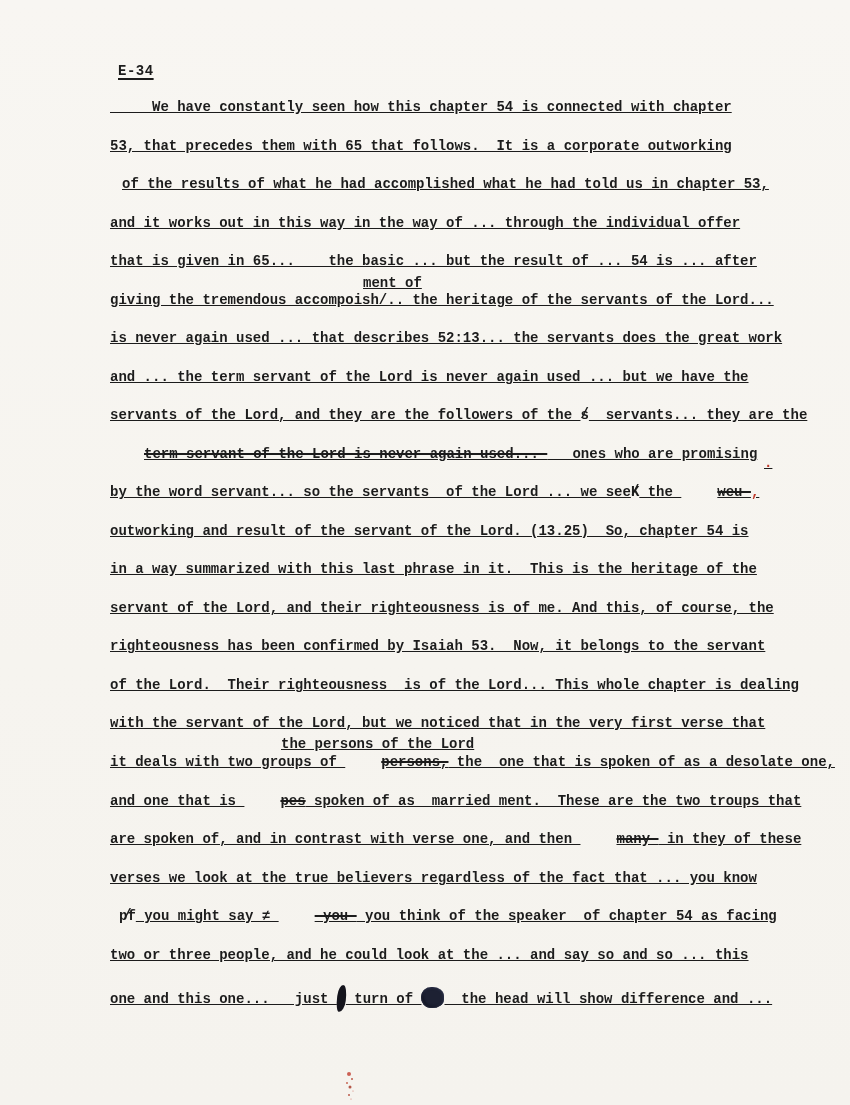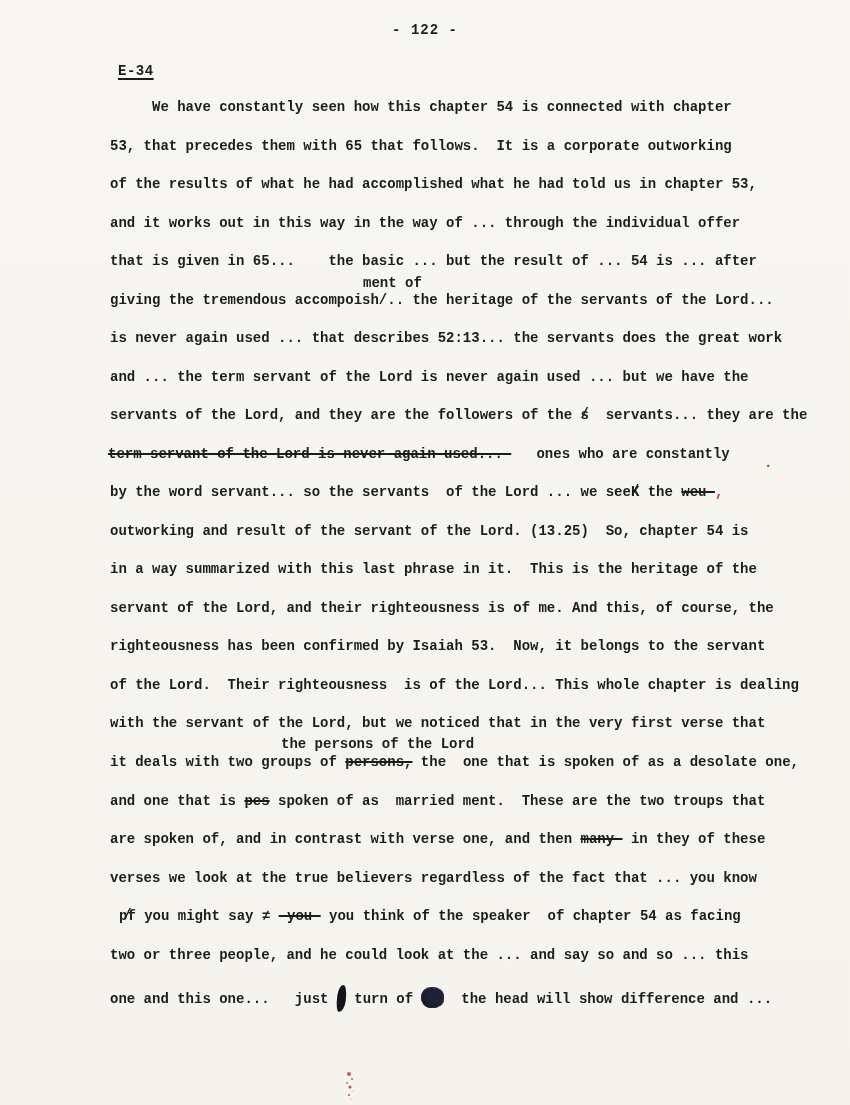"- 122 -" div.page-number { html: <div>- 122 -</div> -> none }
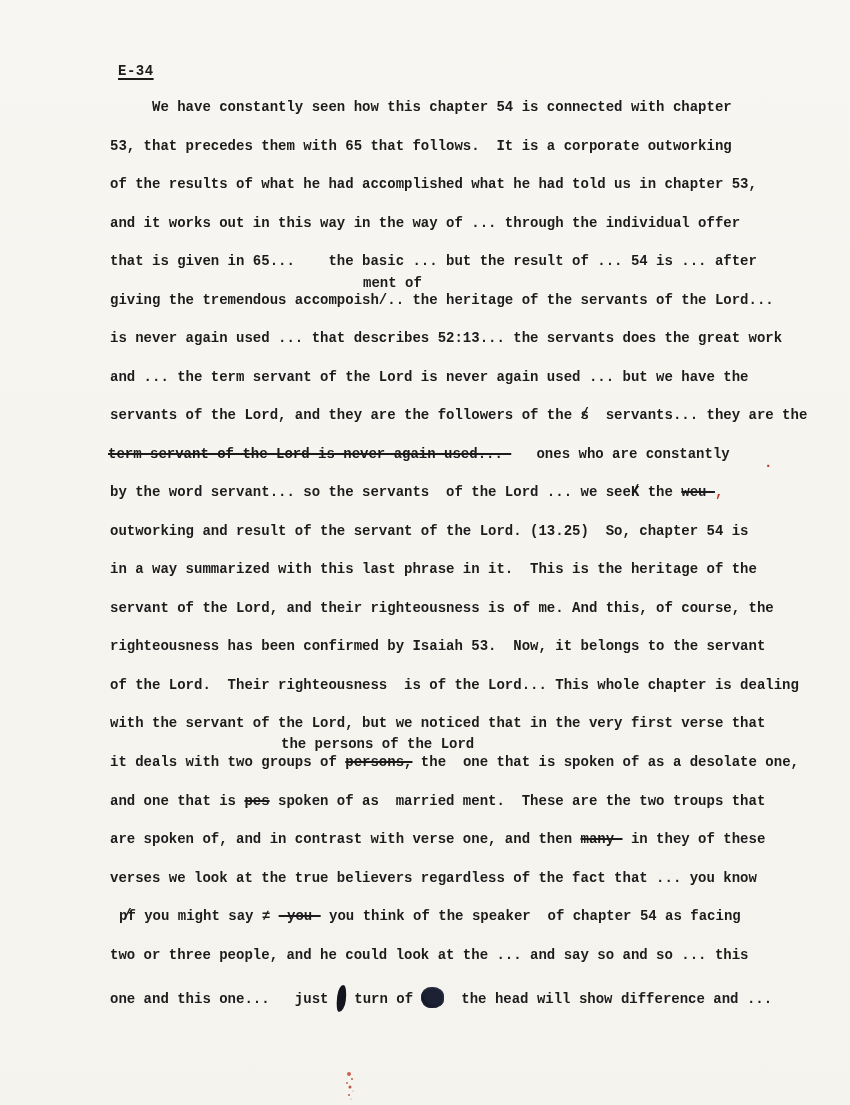"We have constantly seen how" .line { text-decoration: none -> underline }
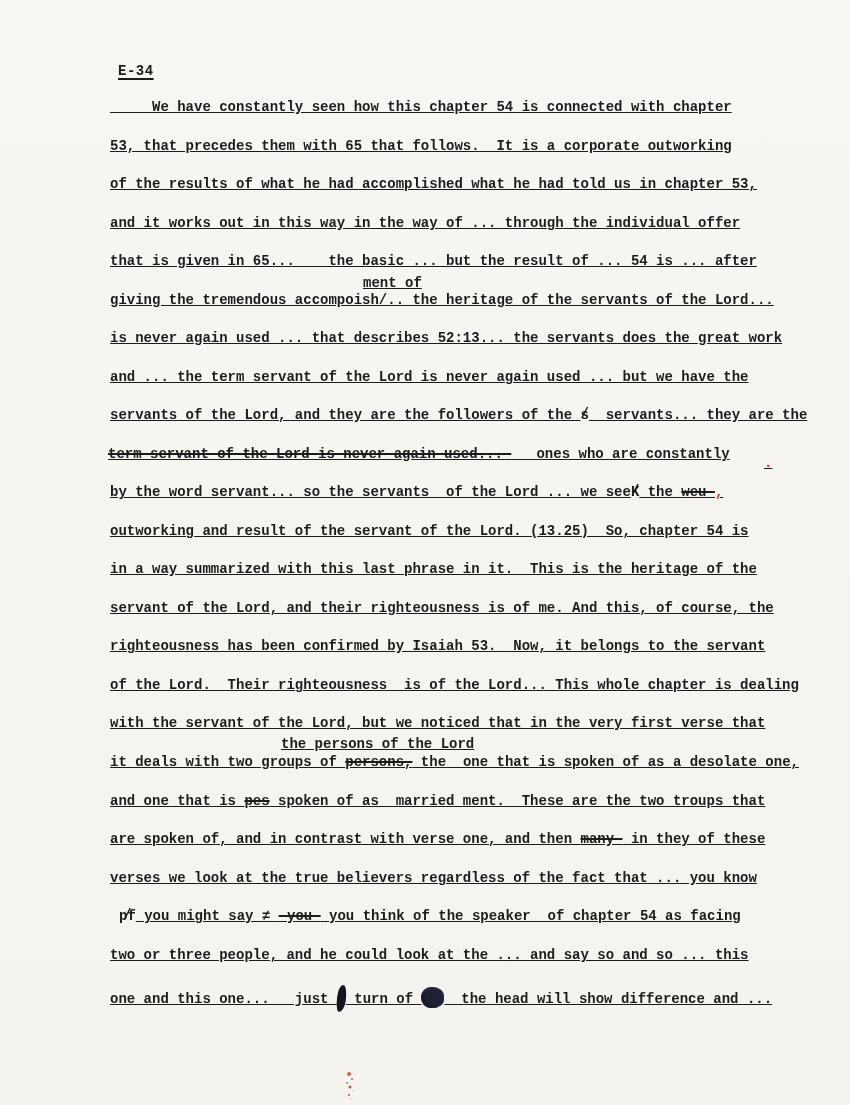"of the results of what" div.line { left: 110px -> 122px }
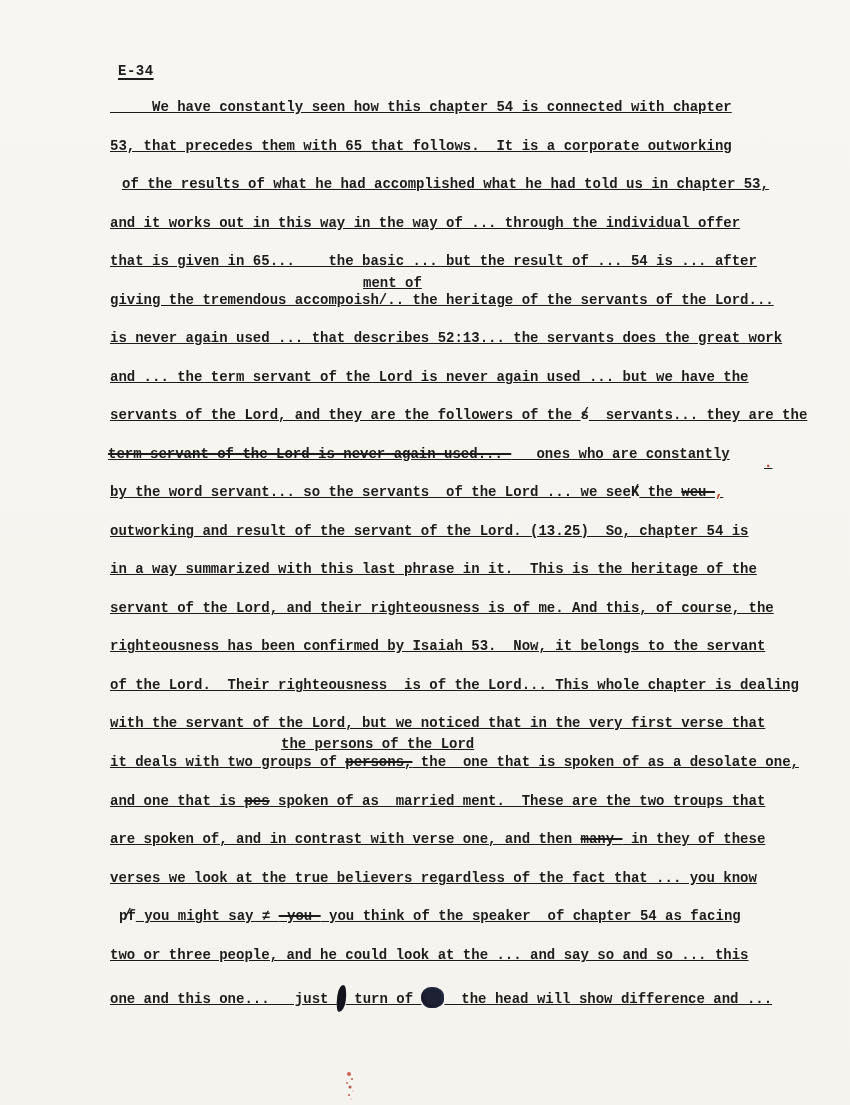"term servant of the Lord" .strike { margin-left: none -> 36px }
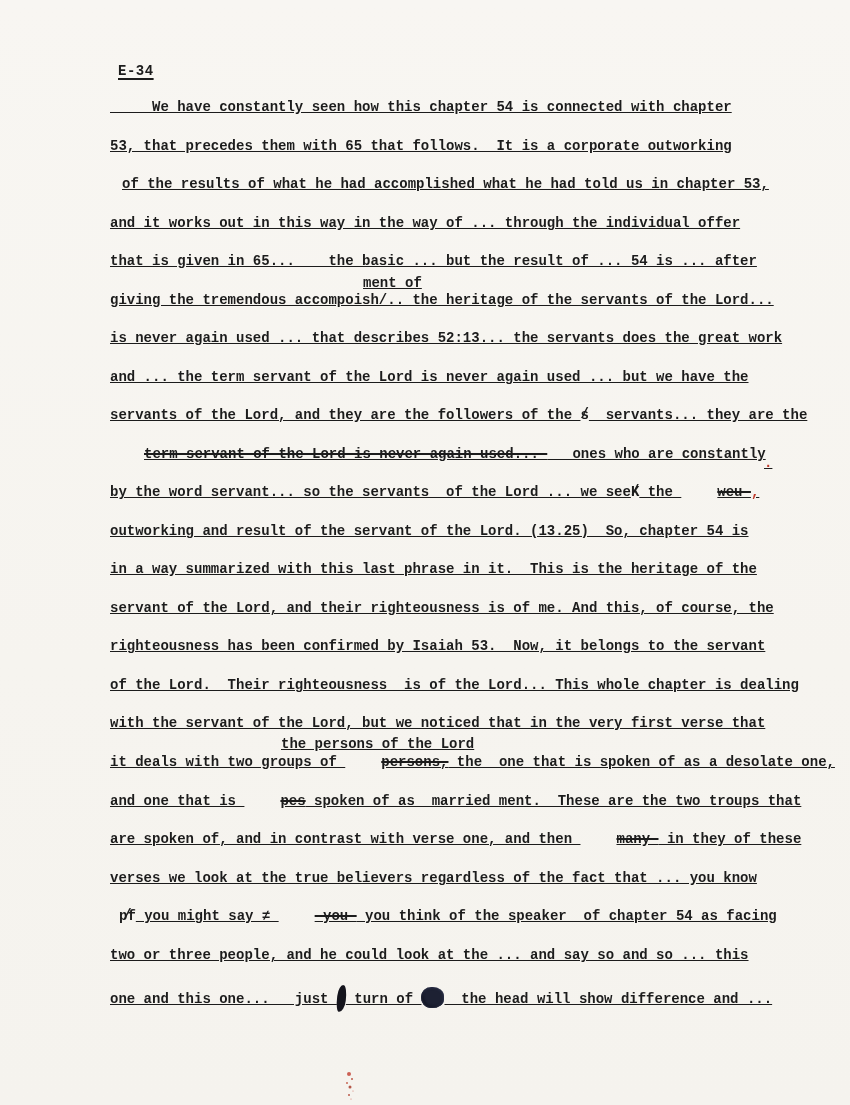"ones who are constantly" span { text: constantly -> promising }
